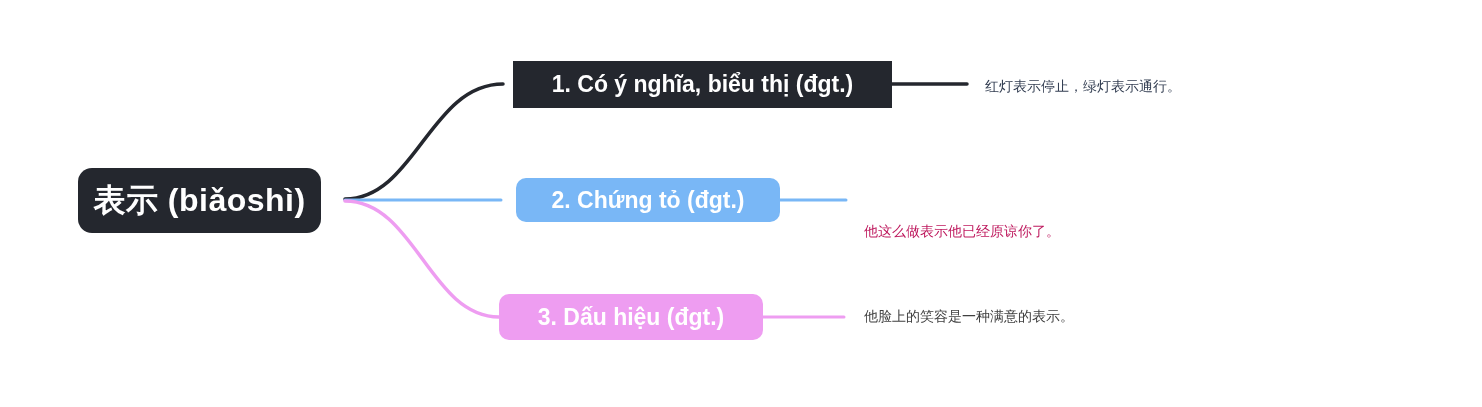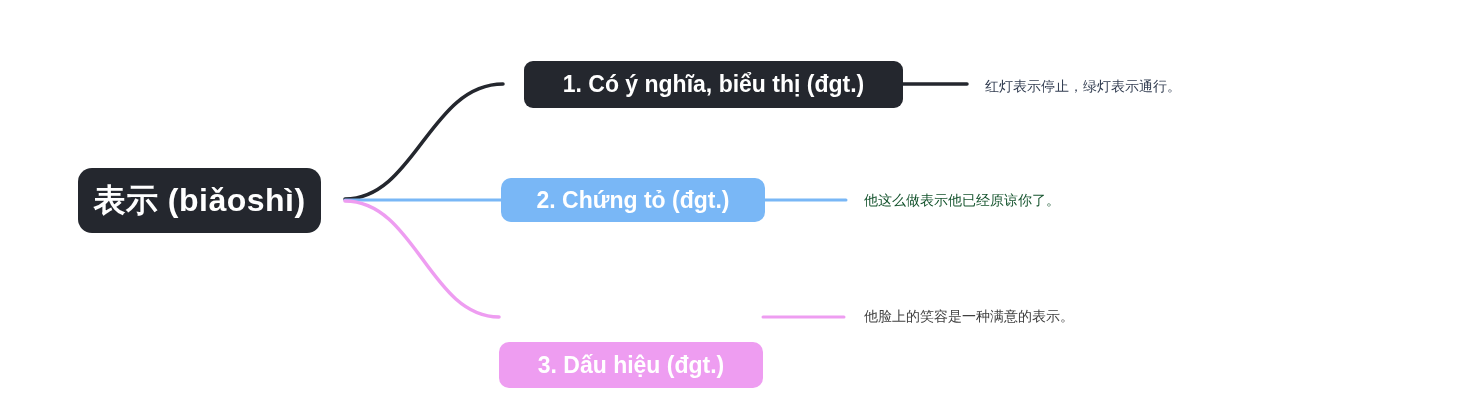"1. Có ý nghĩa, biểu" .branch-1 { border-radius: 9px -> 0; left: 524px -> 513px }
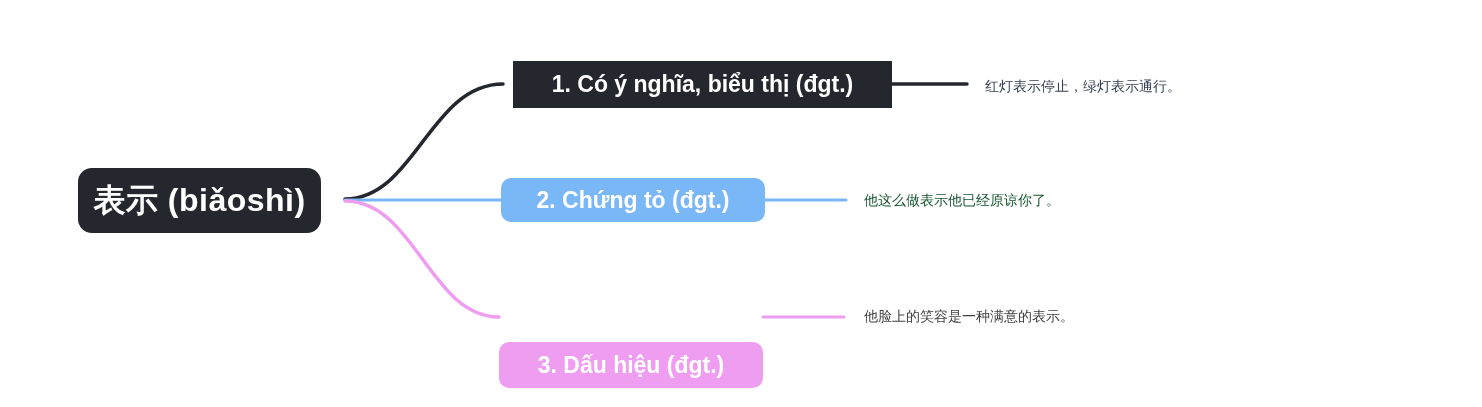"2. Chứng tỏ (đgt.)" .branch-2 { left: 501px -> 516px }
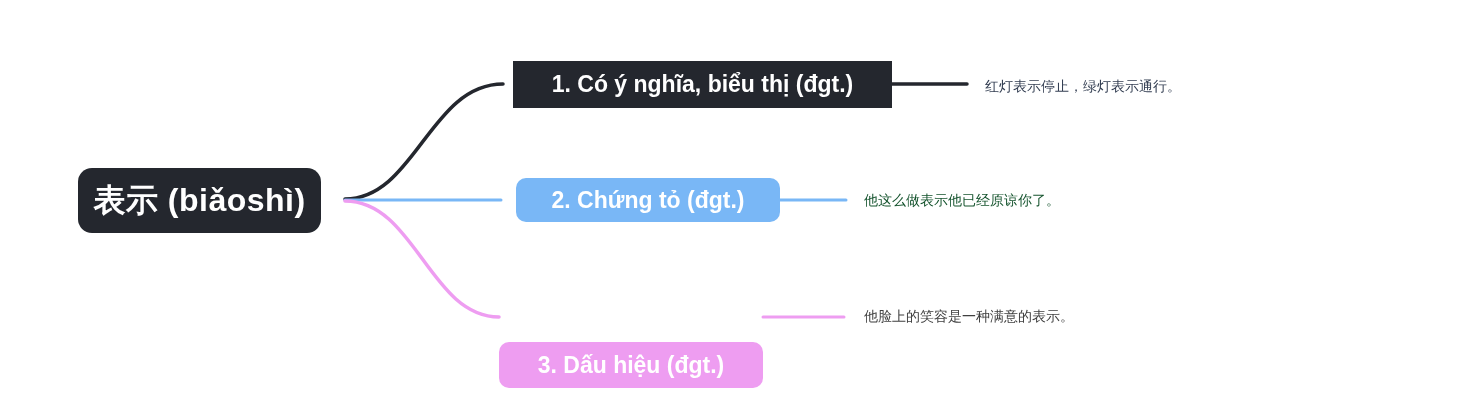"他这么做表示他已经原谅你了。" div.example { color: #14532d -> #be185d; margin-top: none -> 31px }
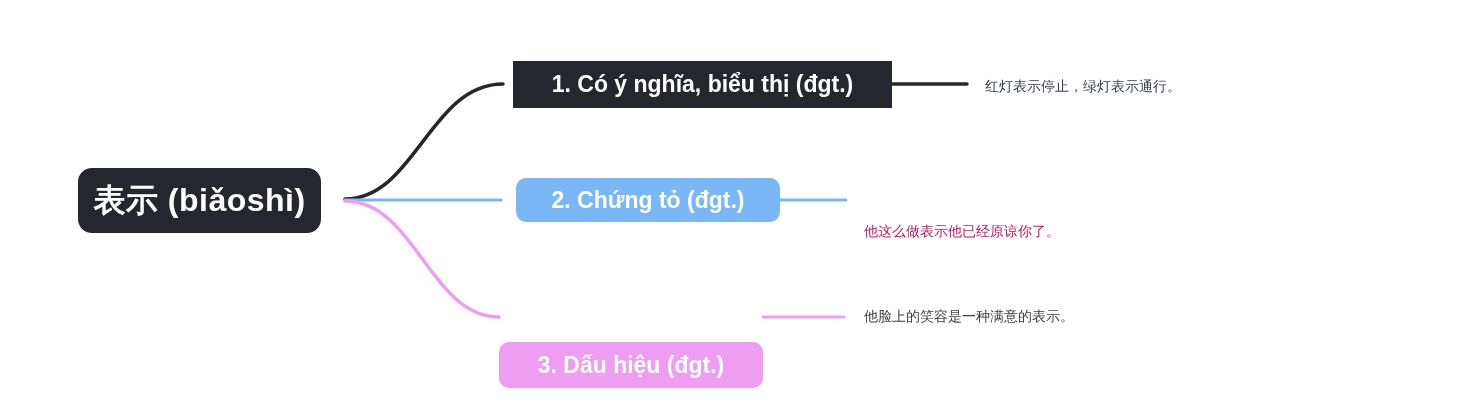"3. Dấu hiệu (đgt.)" .branch-3 { margin-top: 48px -> none }
